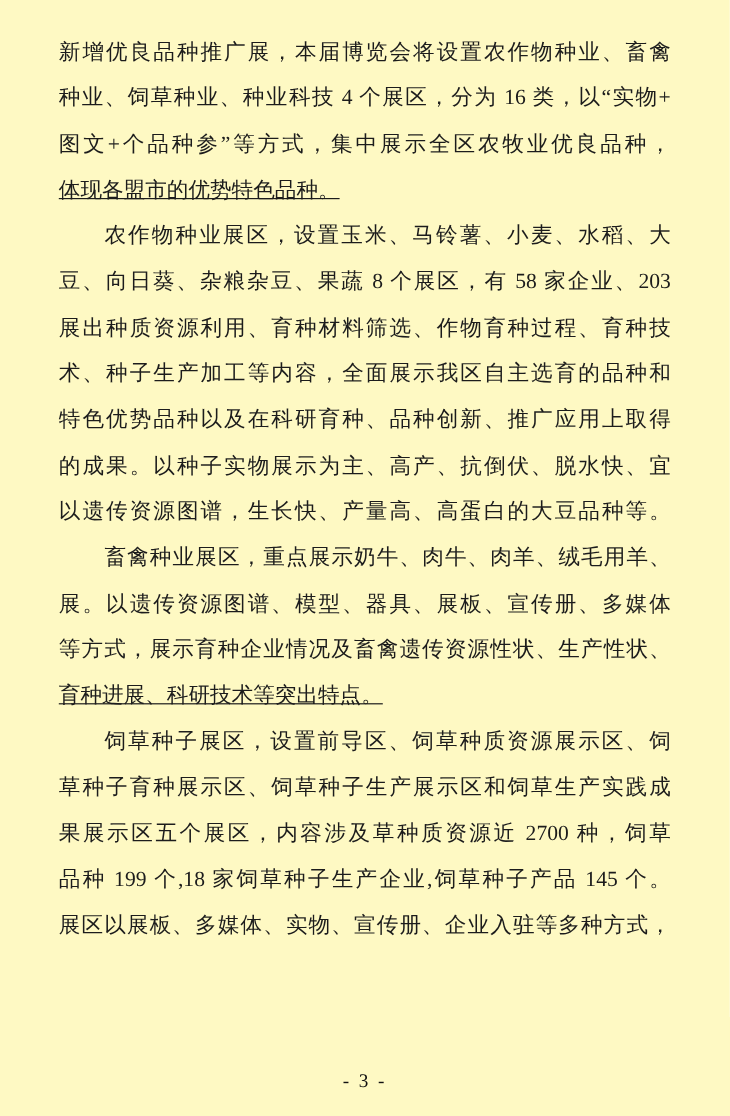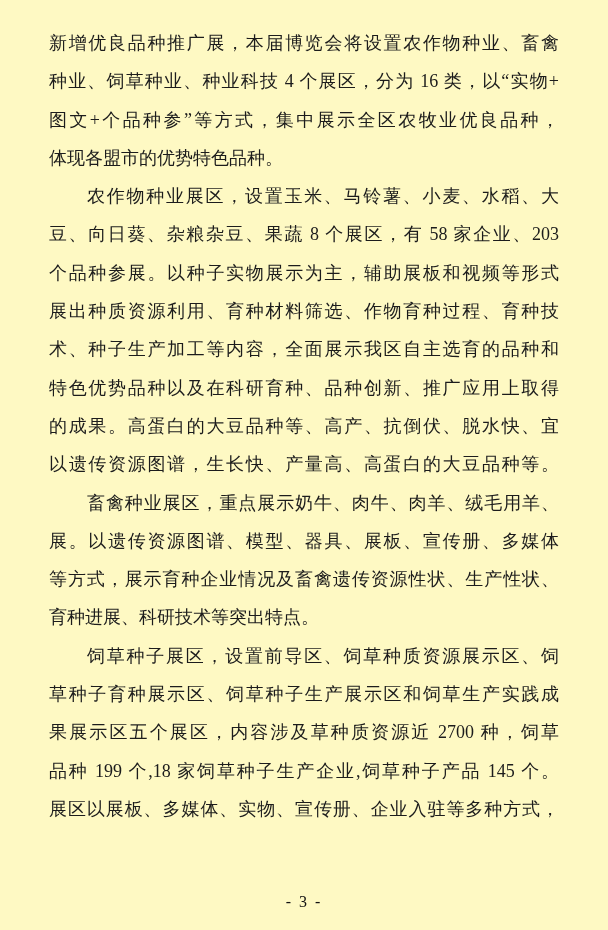"体现各盟市的优势特色品种。" .line.no-stretch { text-decoration: none -> underline }
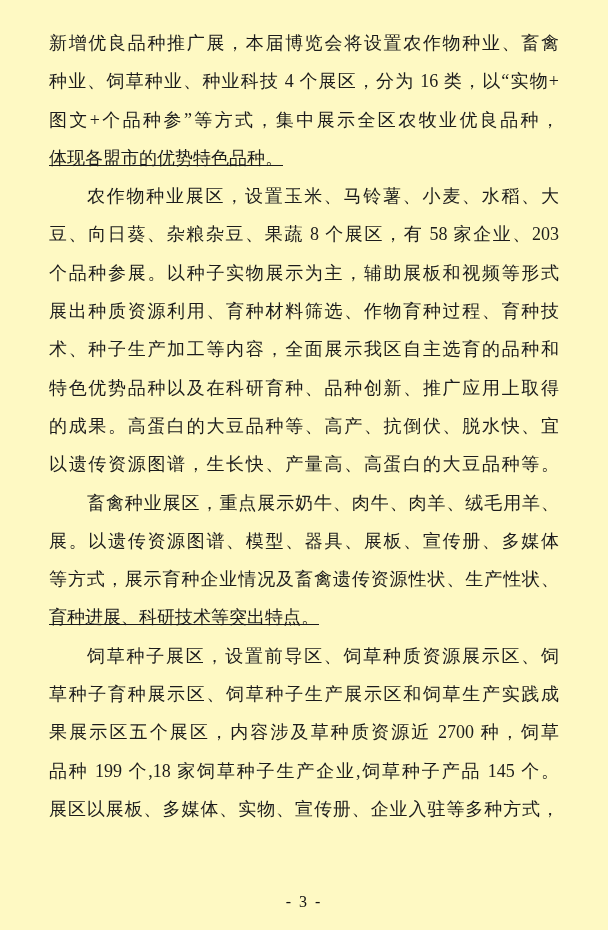"个品种参展。以种子实物展示为主，辅助展板和视频等形式" div.line { html: <div>个品种参展。以种子实物展示为主，辅助展板和视频等形式</div> -> none }
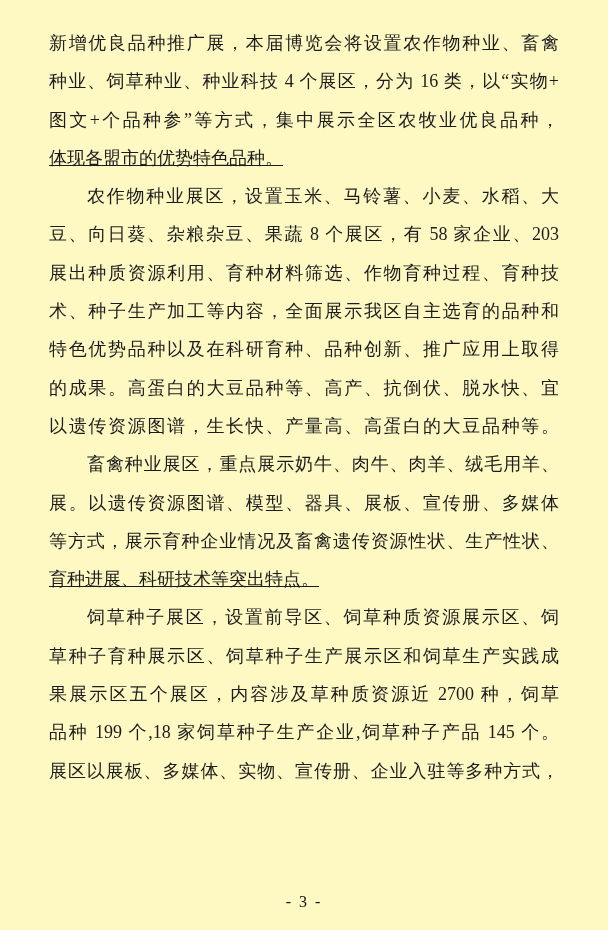"的成果。高蛋白的大豆品种等、高产、抗倒伏、脱水快、宜" div.line { text: 高蛋白的大豆品种等 -> 以种子实物展示为主 }
